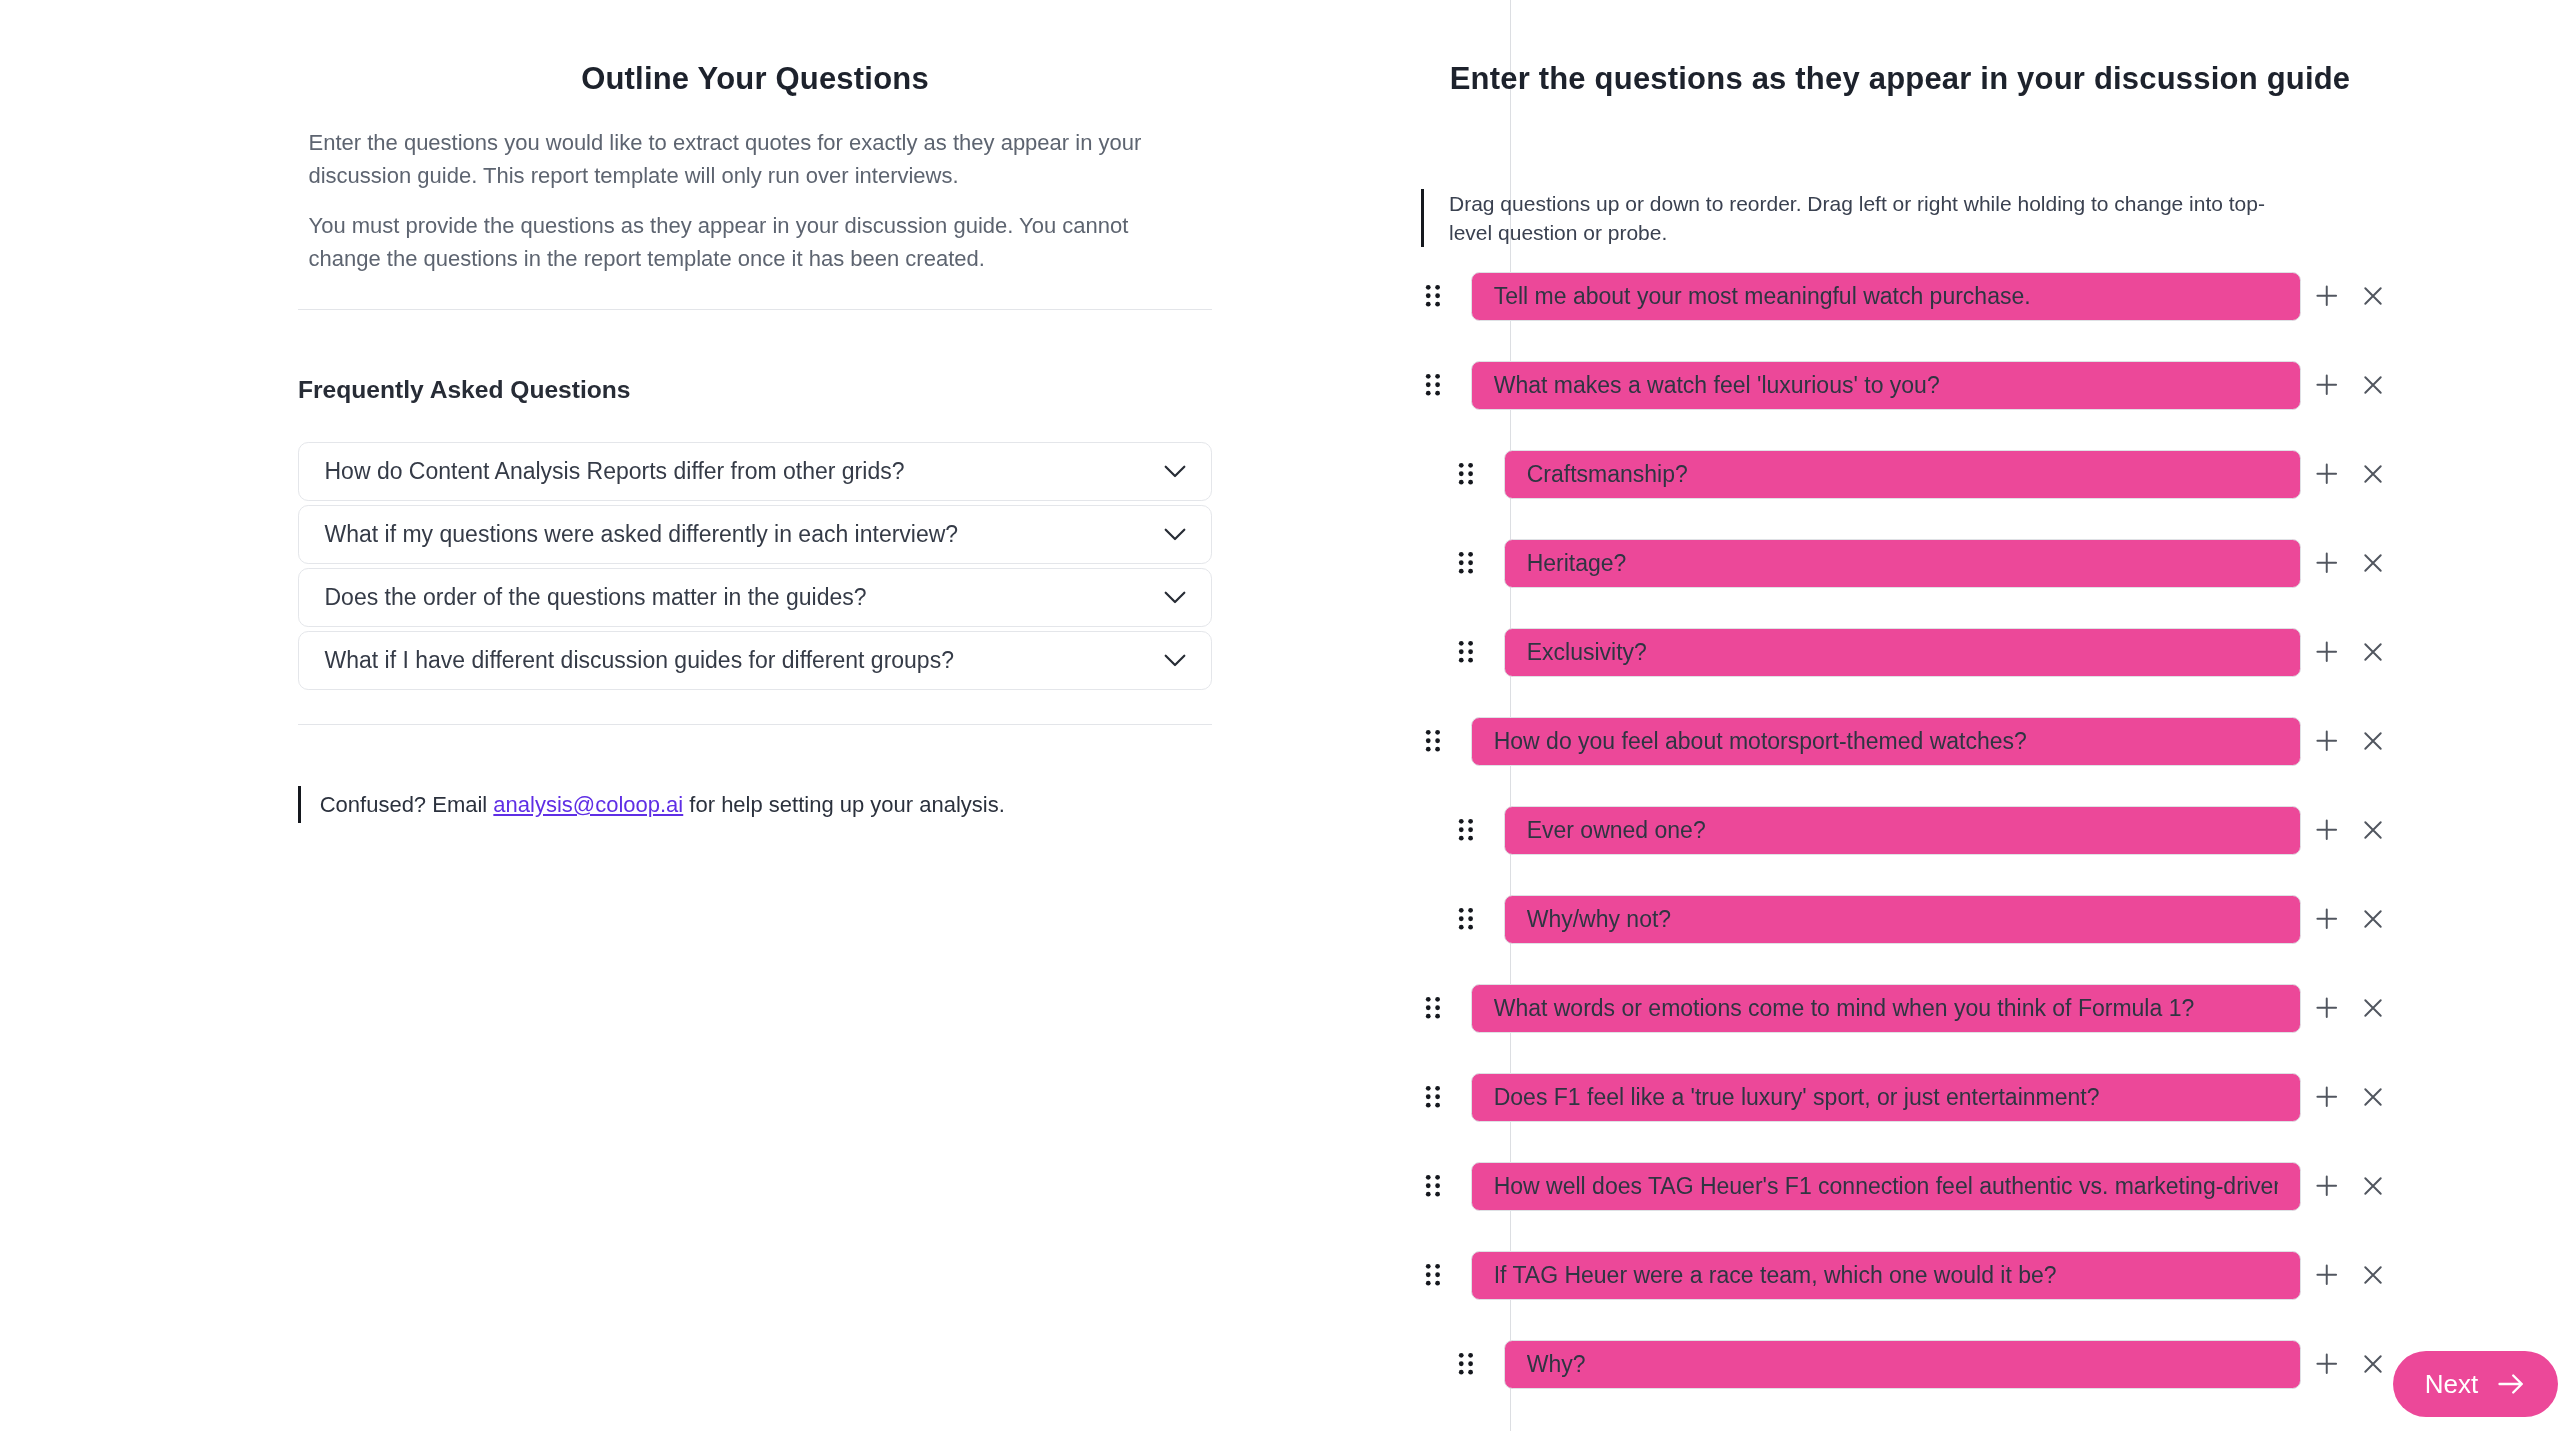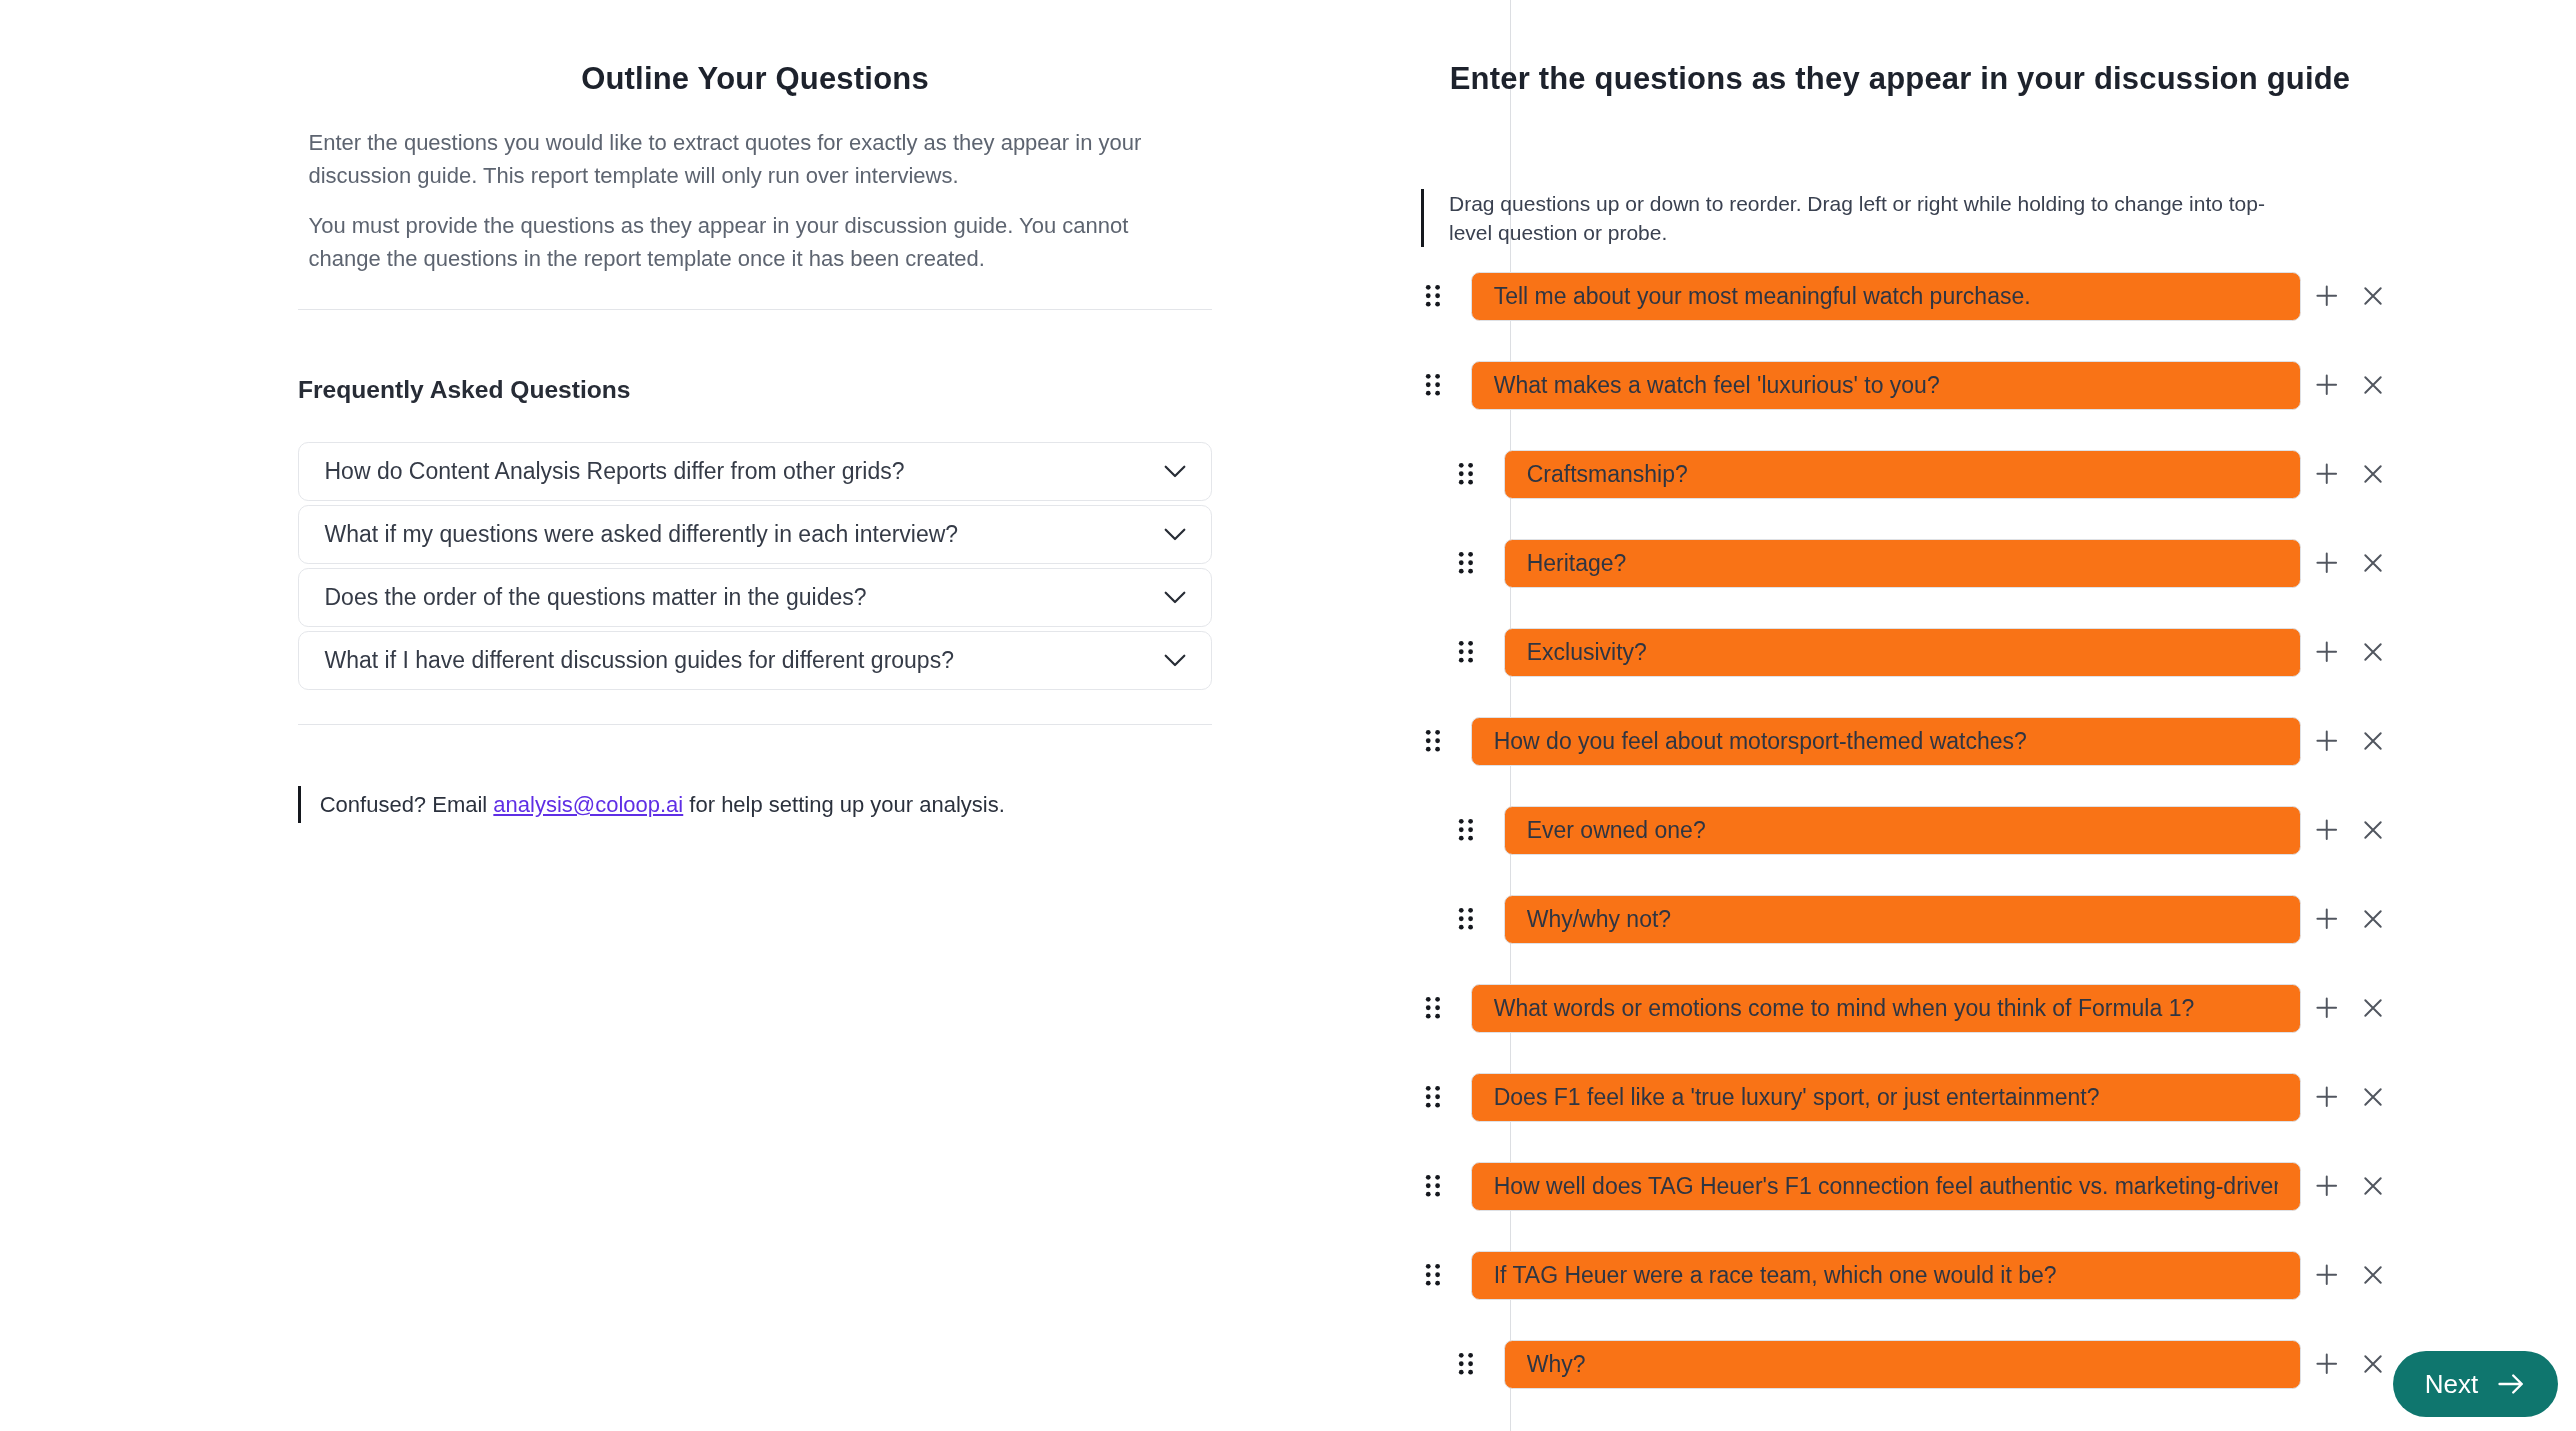"Tell me about your most" .q-input { background: #f97316 -> #ec4899 }
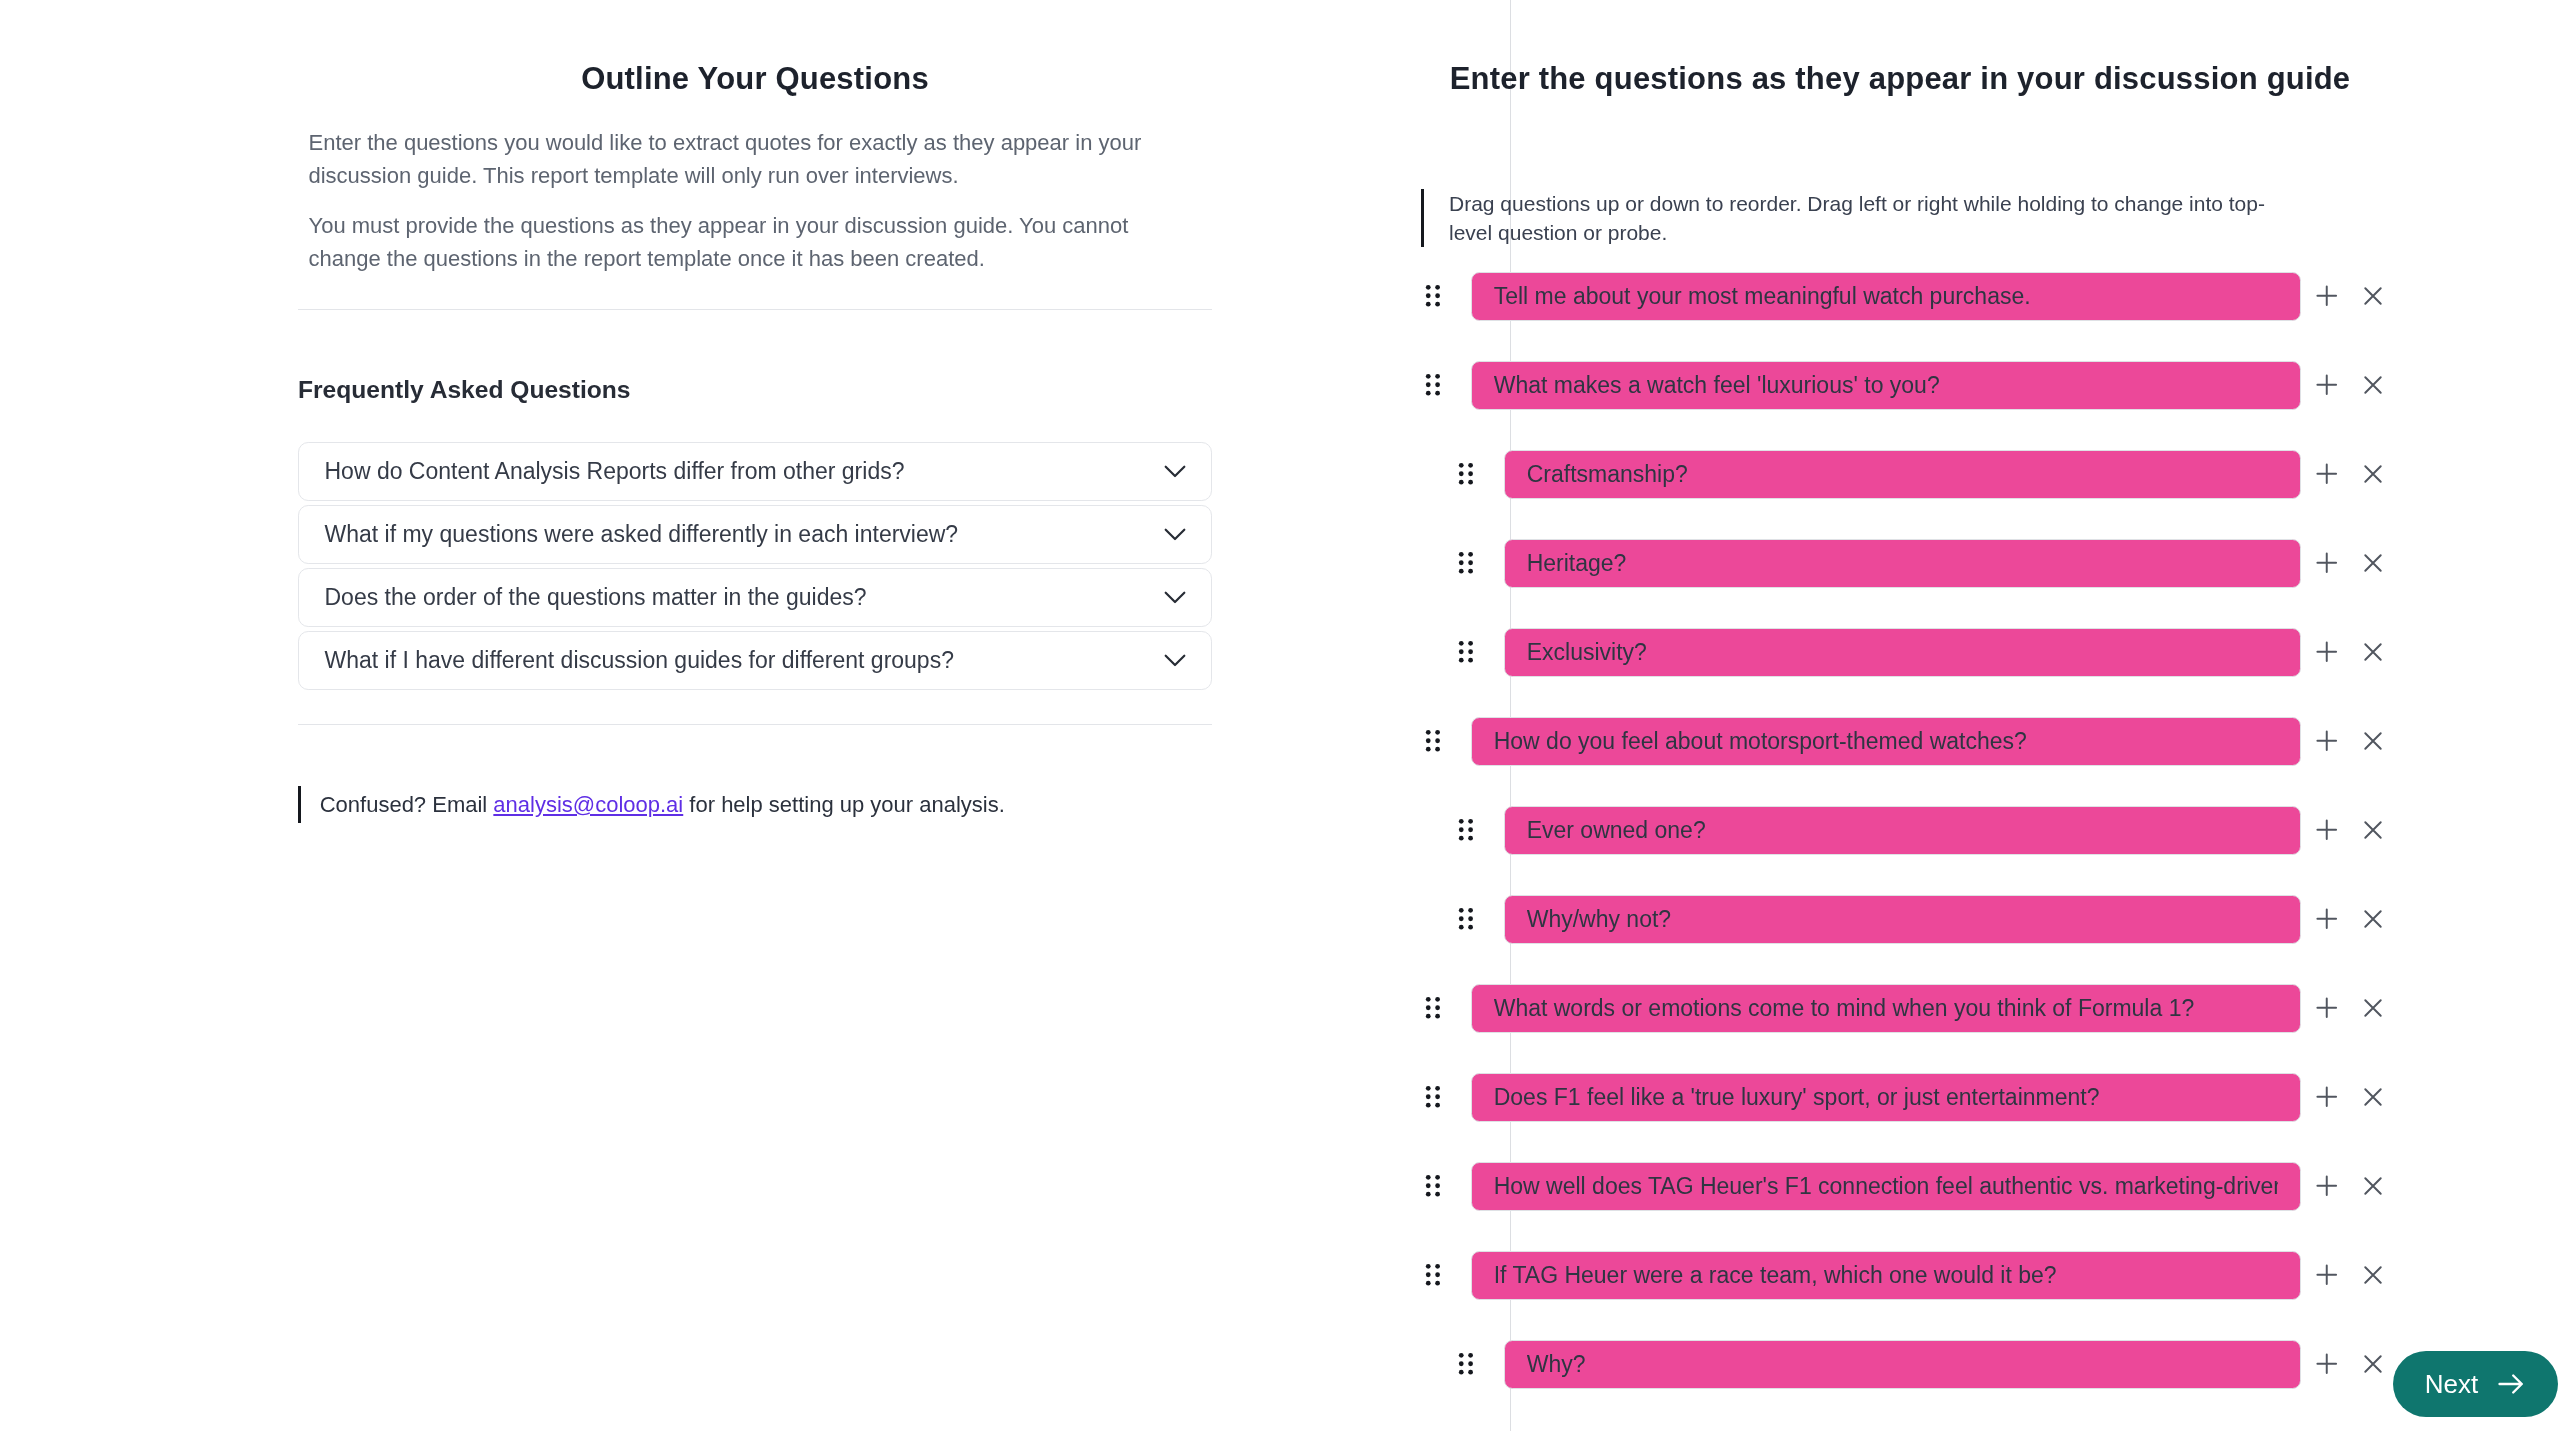"Next" .next-btn { background: #0f766e -> #ec4899 }
